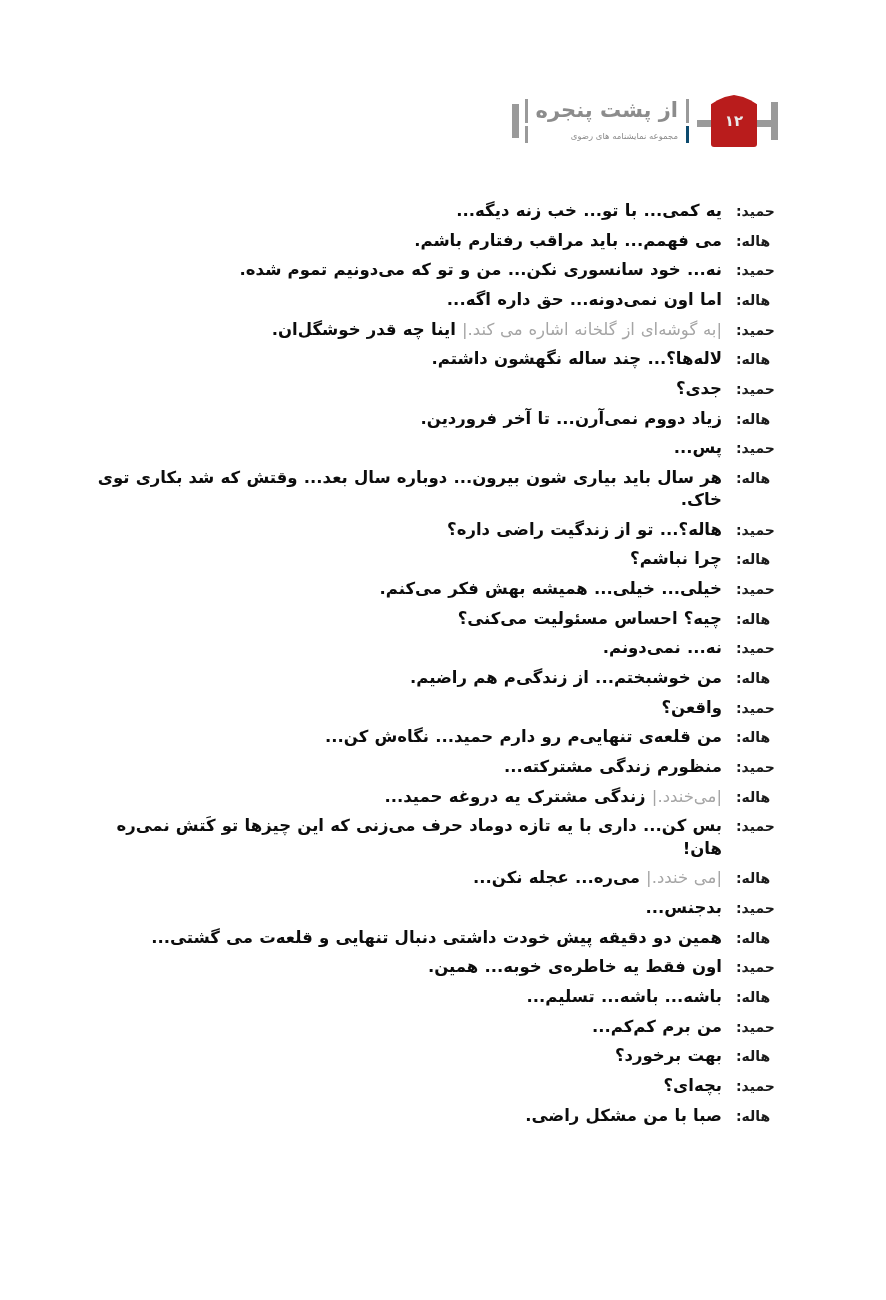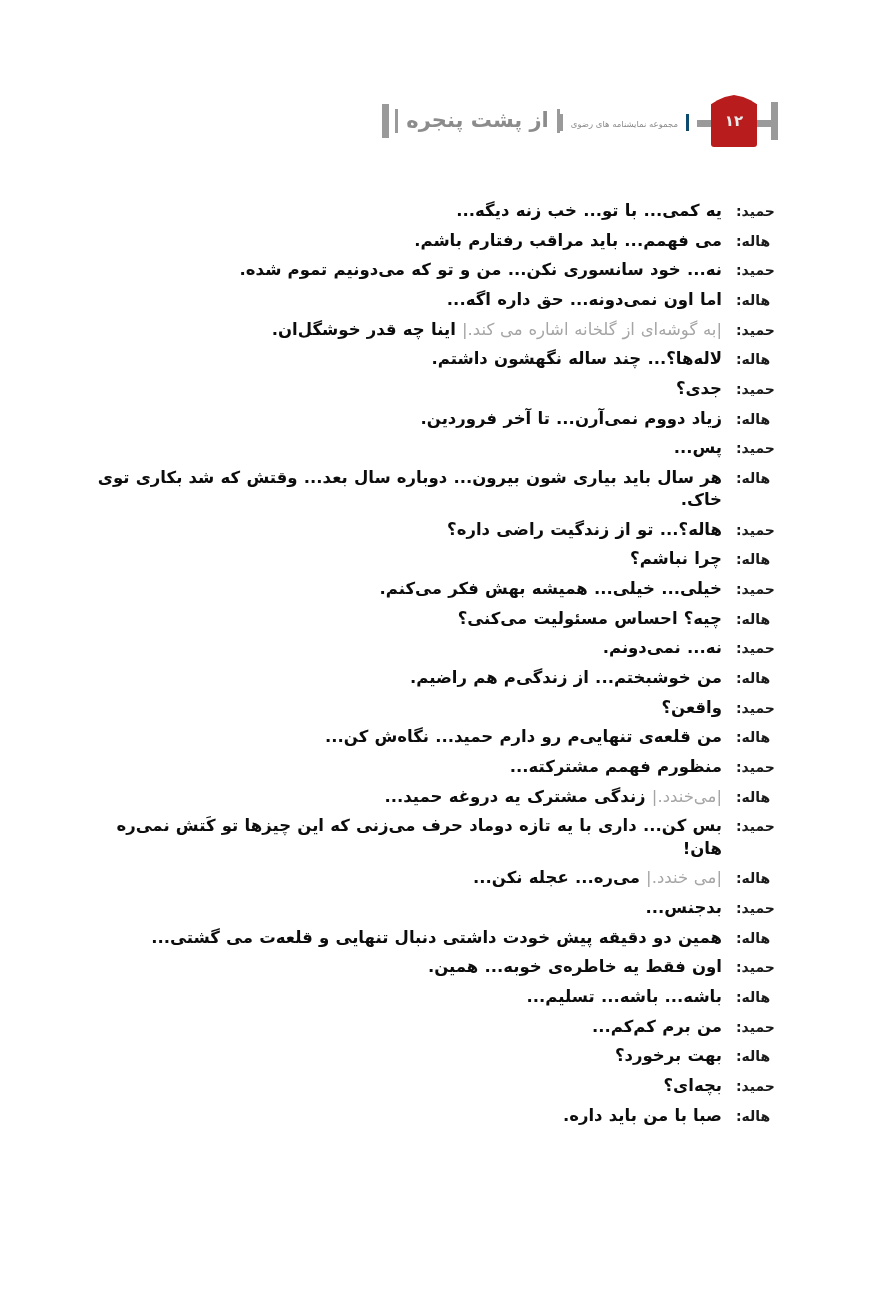"از پشت پنجره" .logo-block { align-items: center -> none; flex-direction: row -> column }
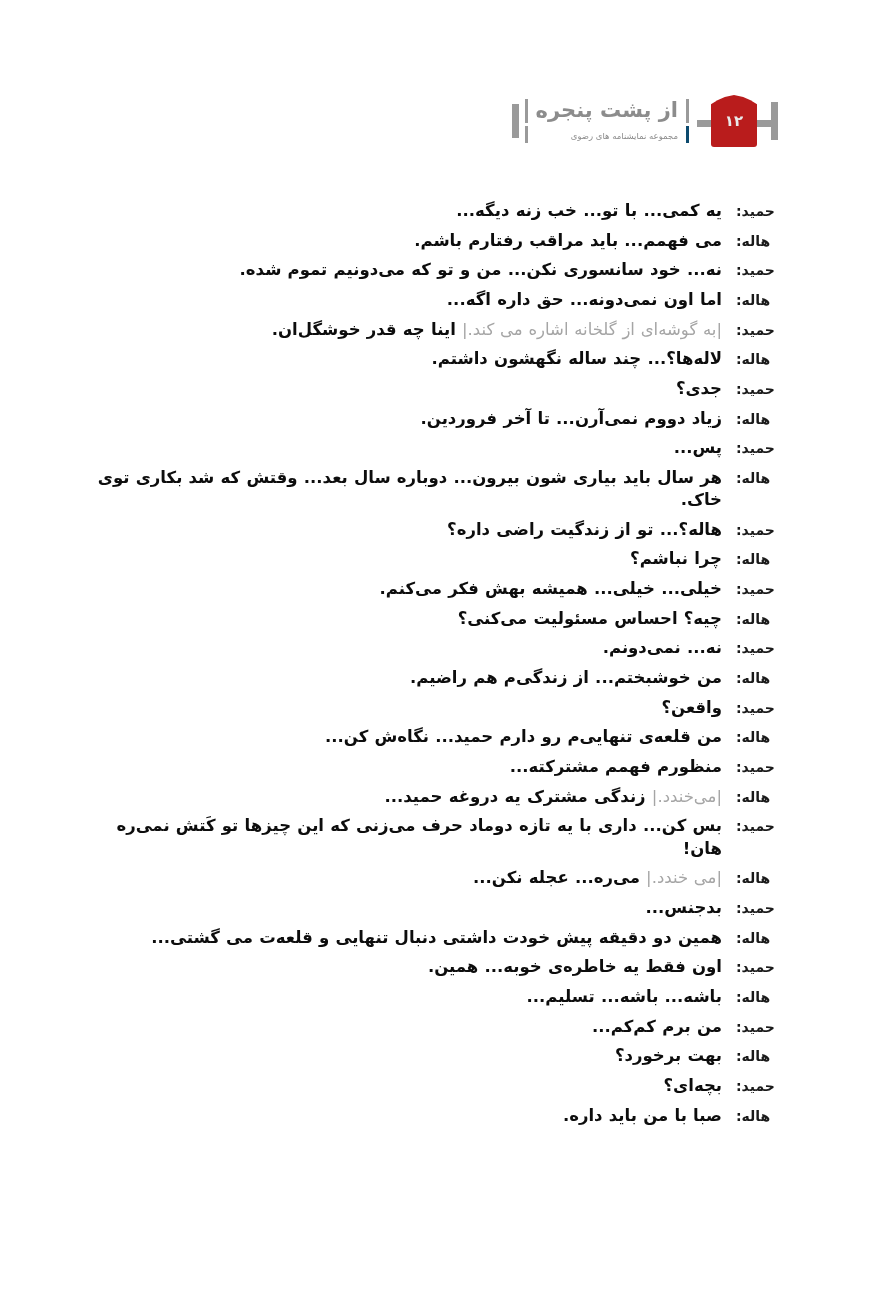"منظورم فهمم مشترکته..." span { text: فهمم -> زندگی }
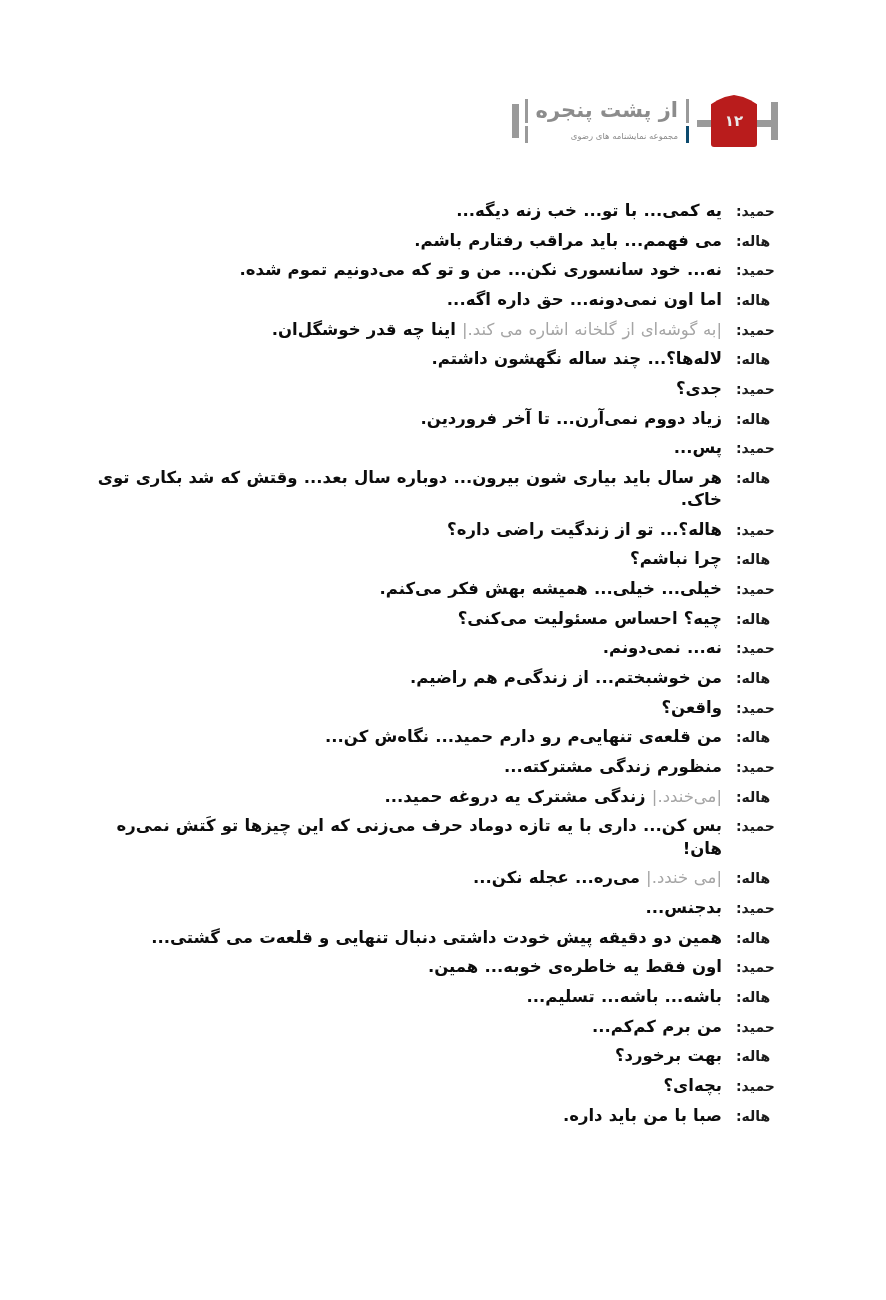"صبا با من باید داره." span { text: باید داره -> مشکل راضی }
